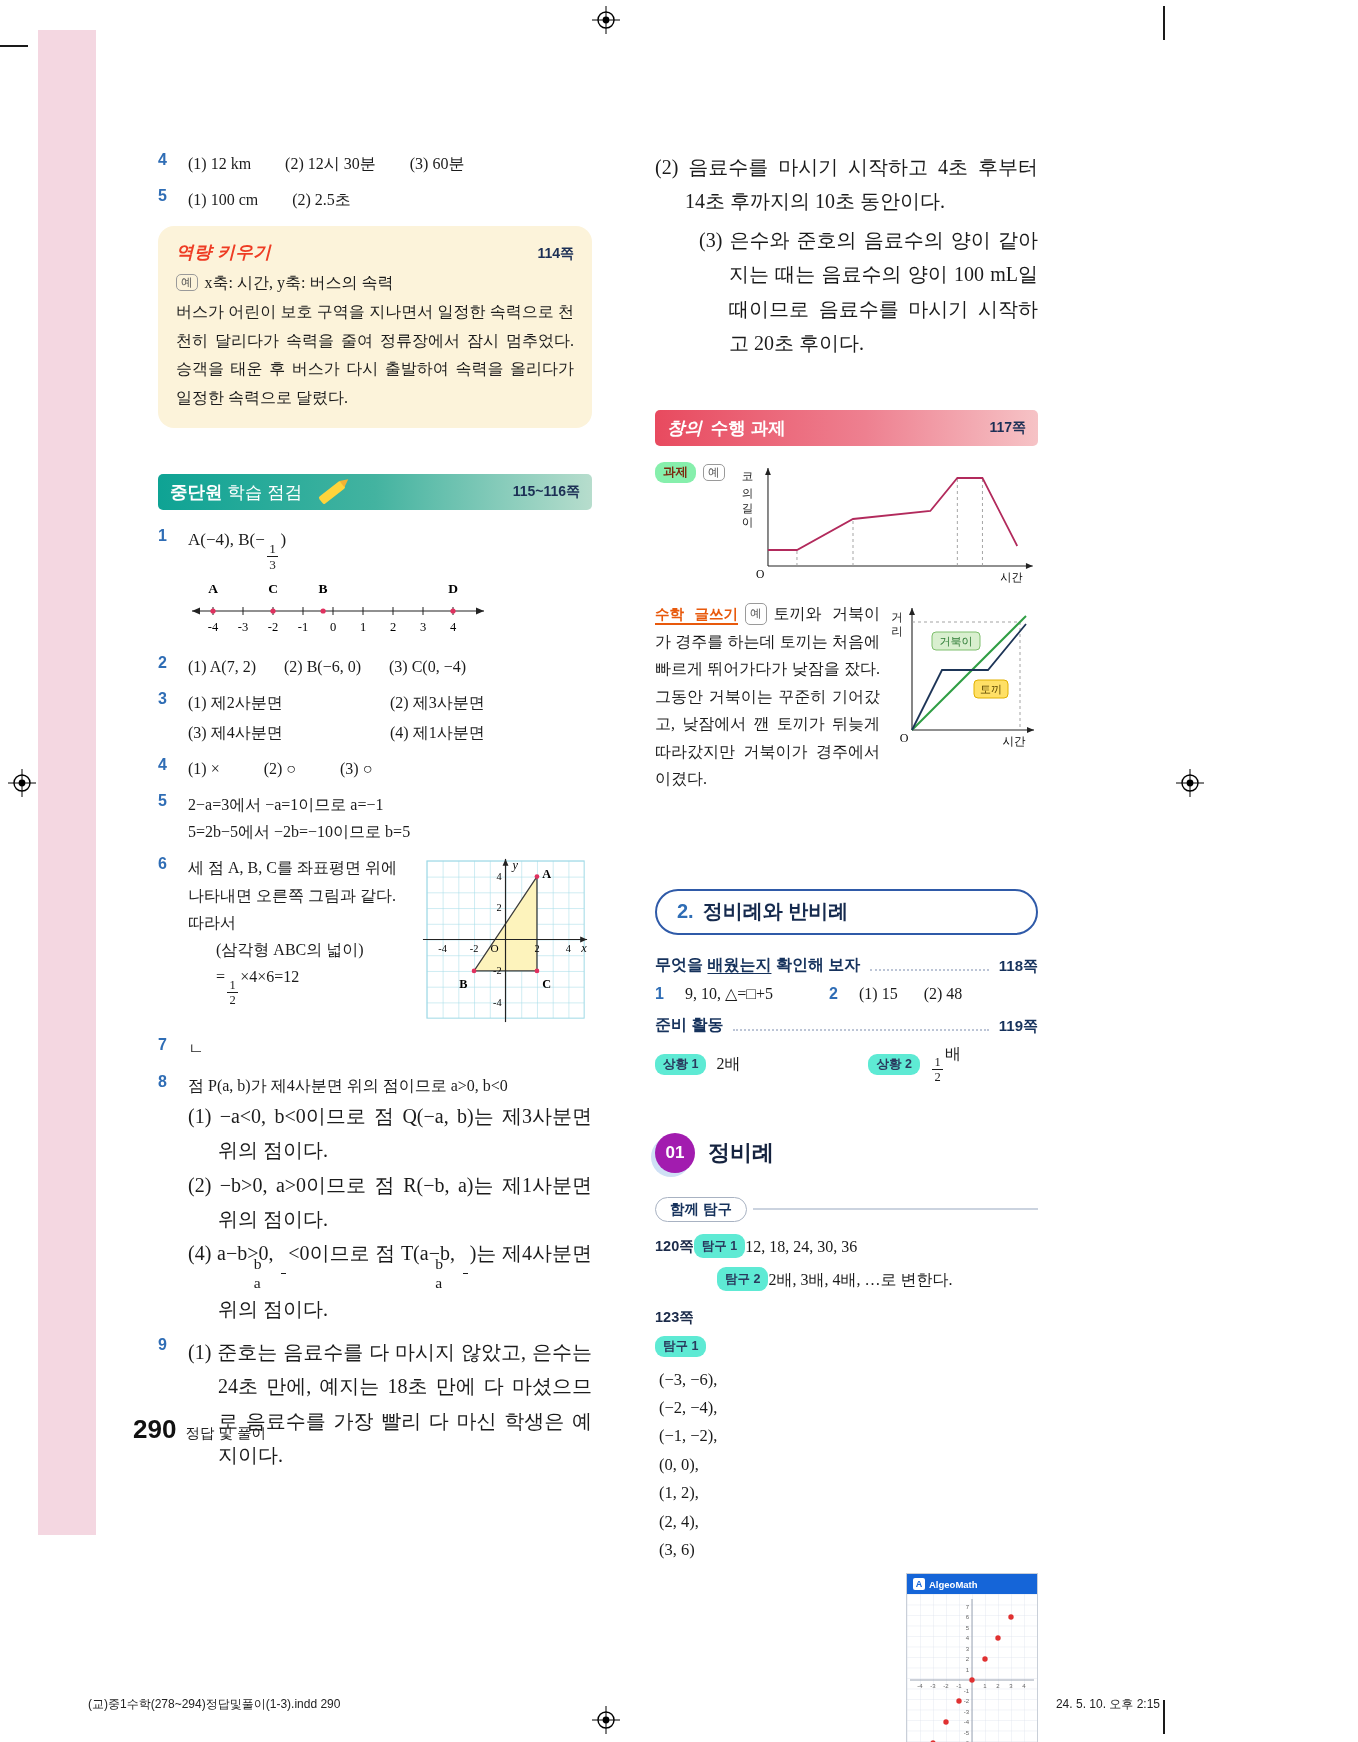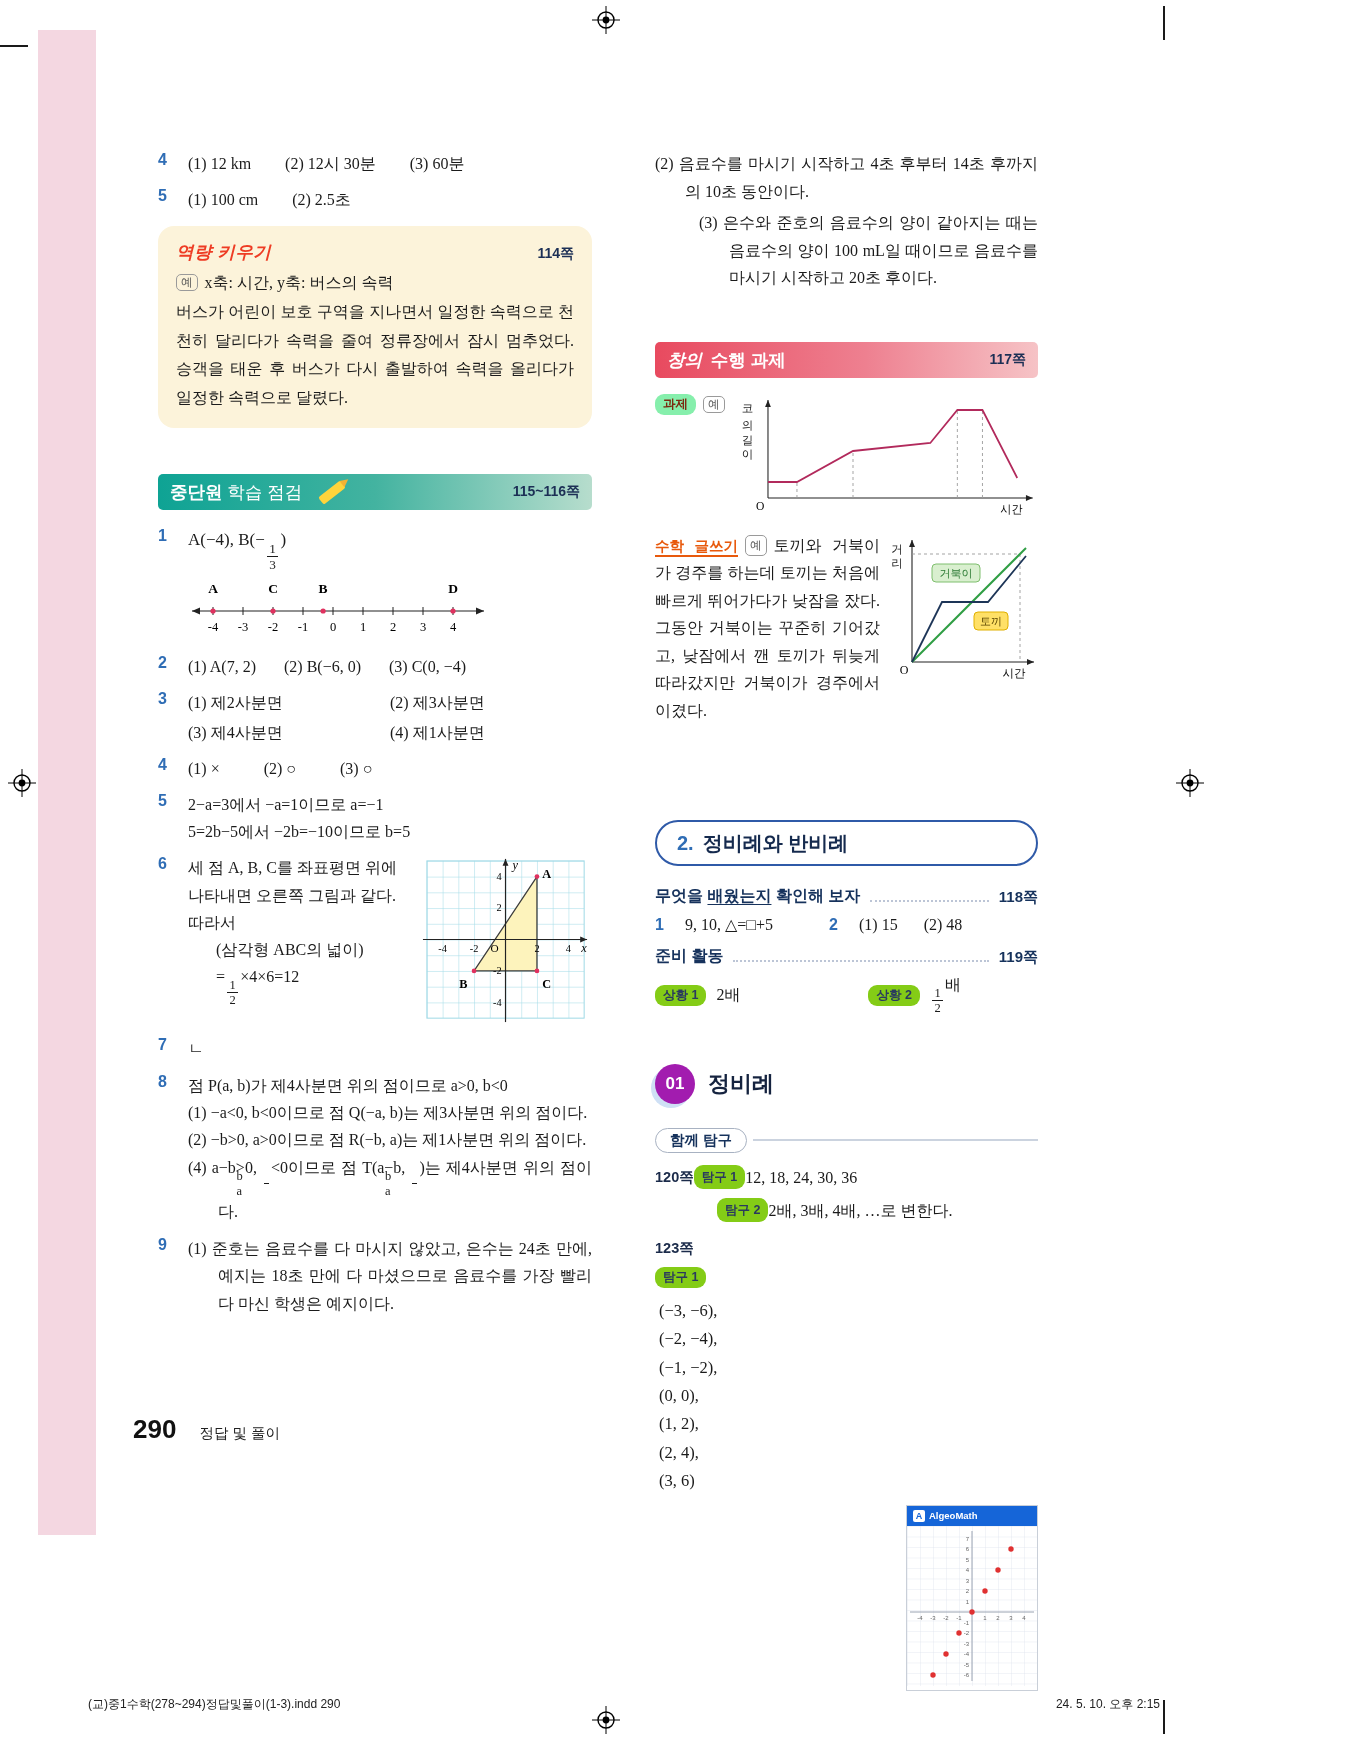"(2) 음료수를 마시기 시작하고 4초" .hang { font-size: 16px -> 20px }
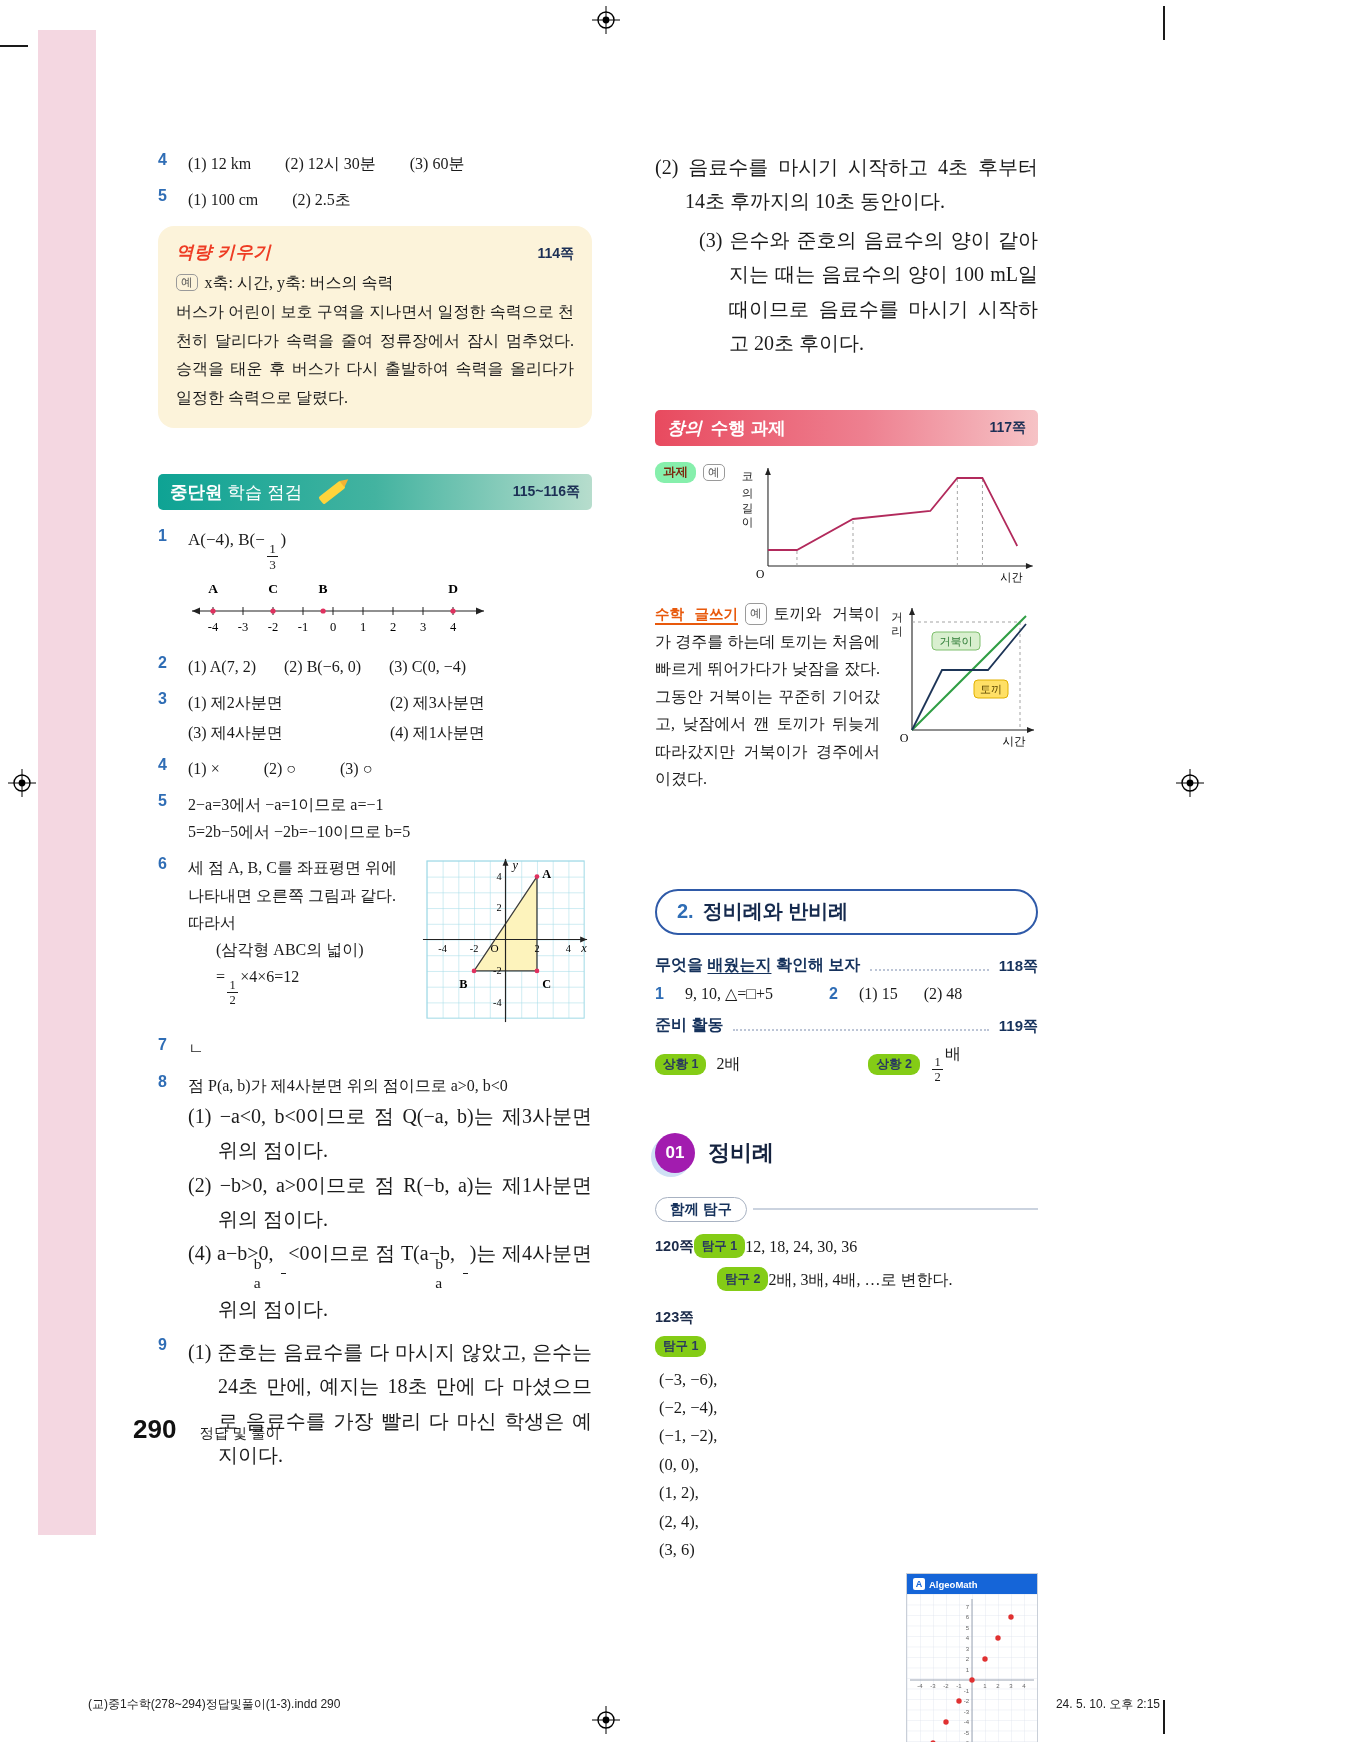"상황 1" .badge { background: #84cc16 -> #5eead4 }
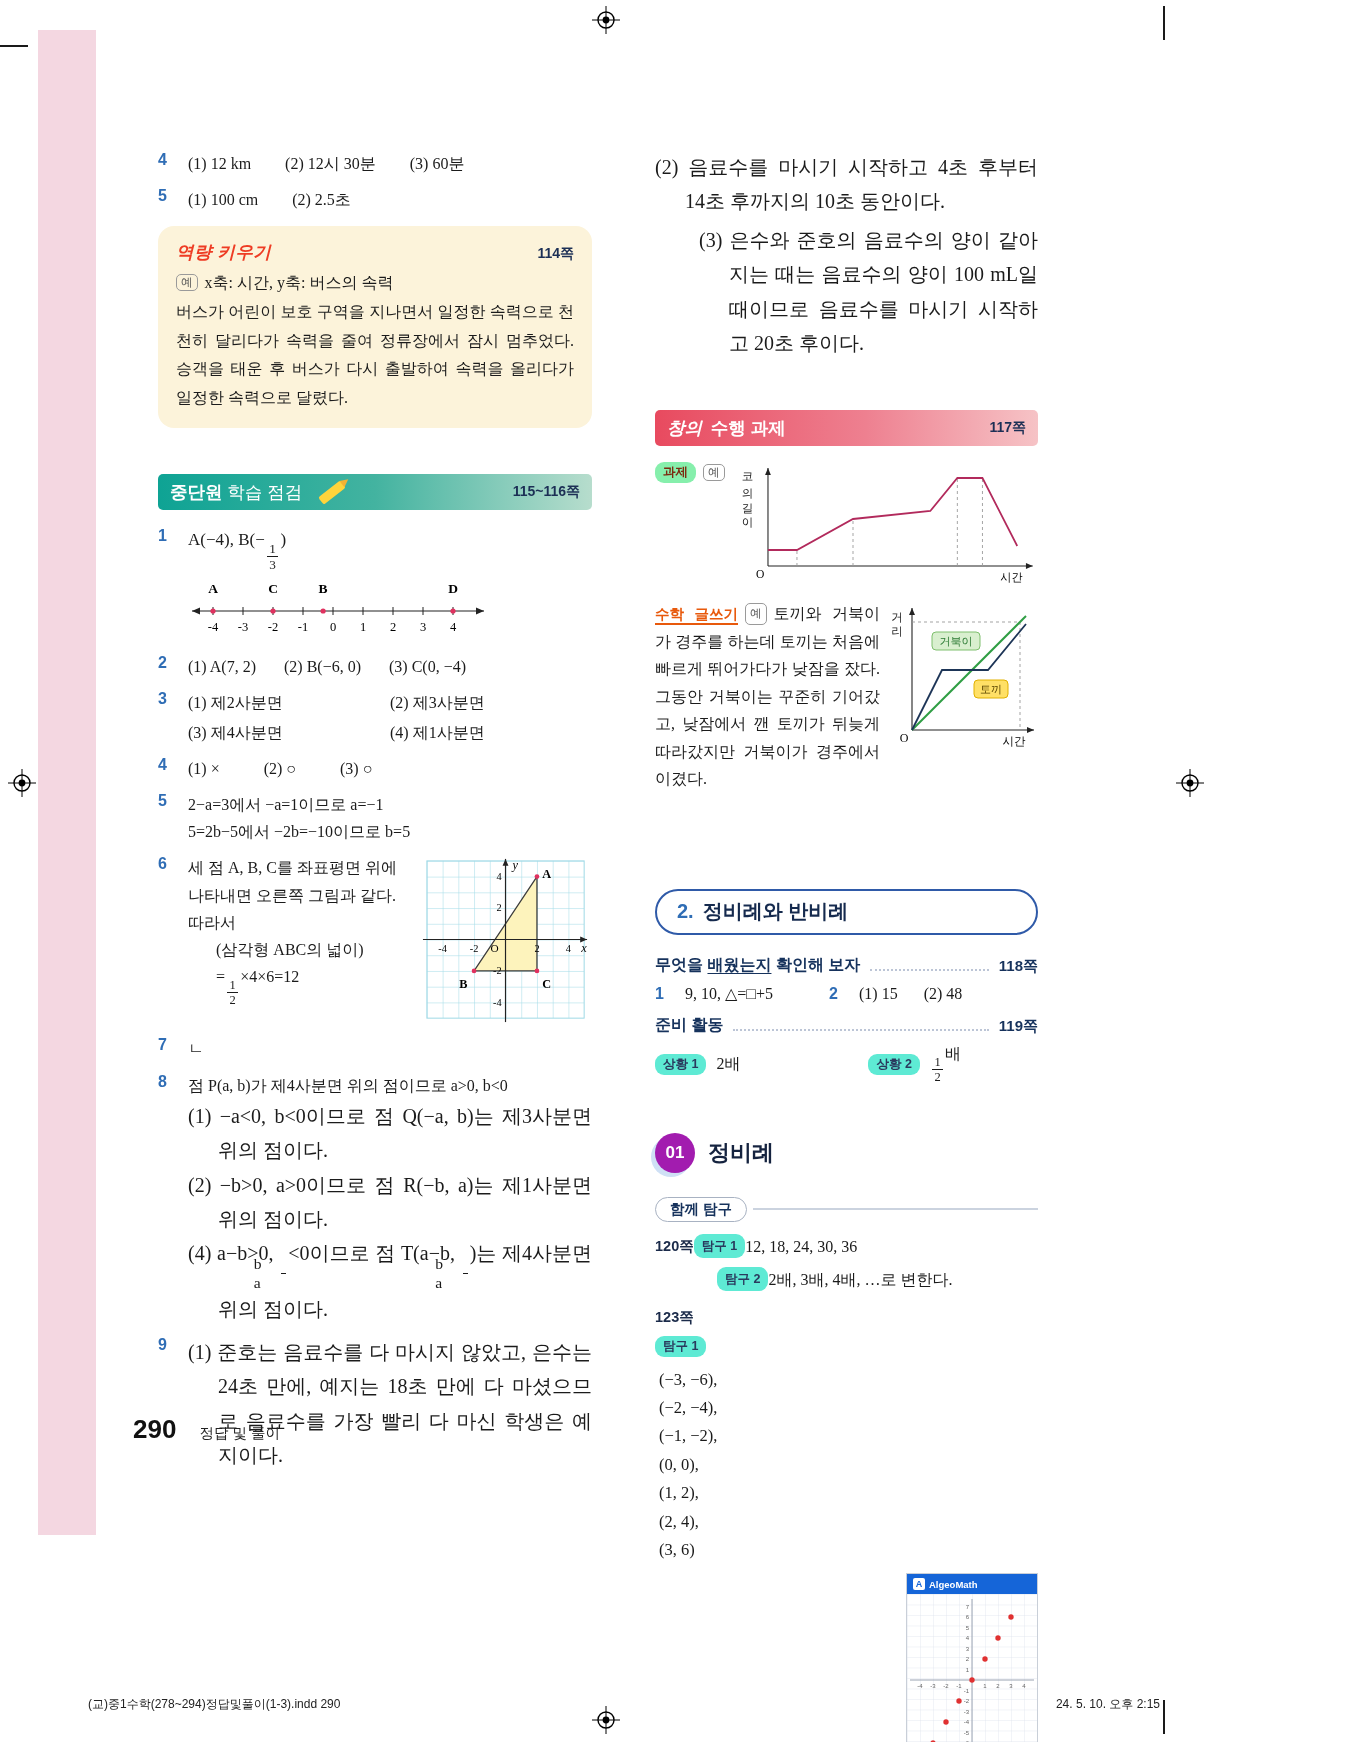"290" .page-footer { gap: 23px -> 9px }
